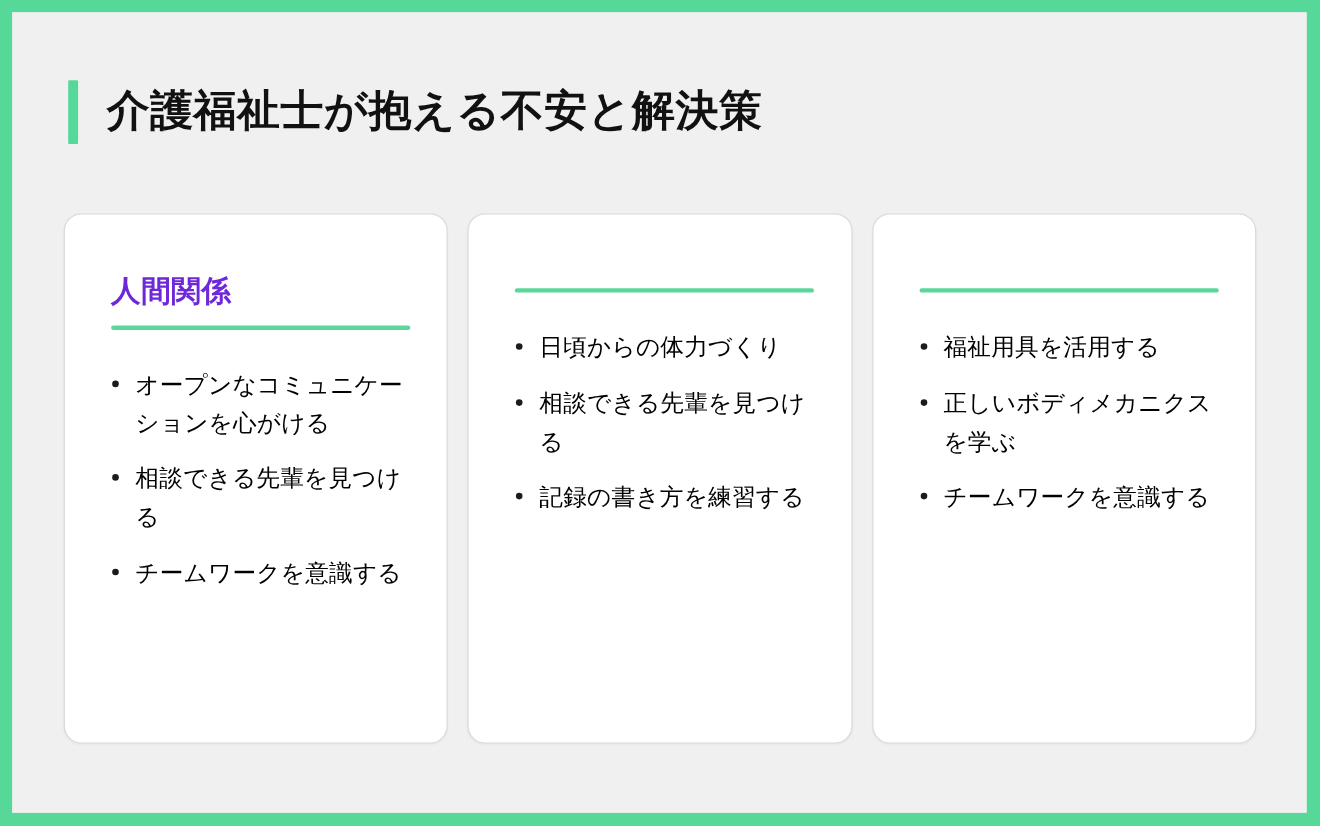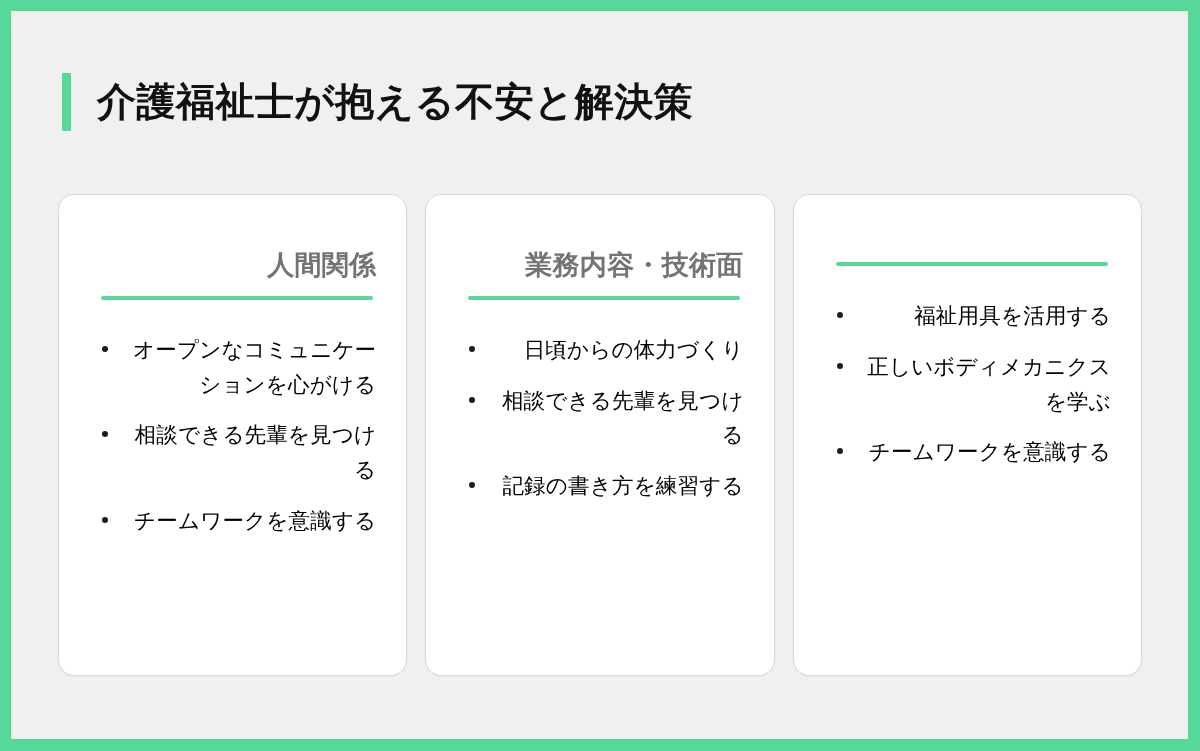"介護福祉士が抱える不安と解決策" .slide-inner { text-align: right -> none }
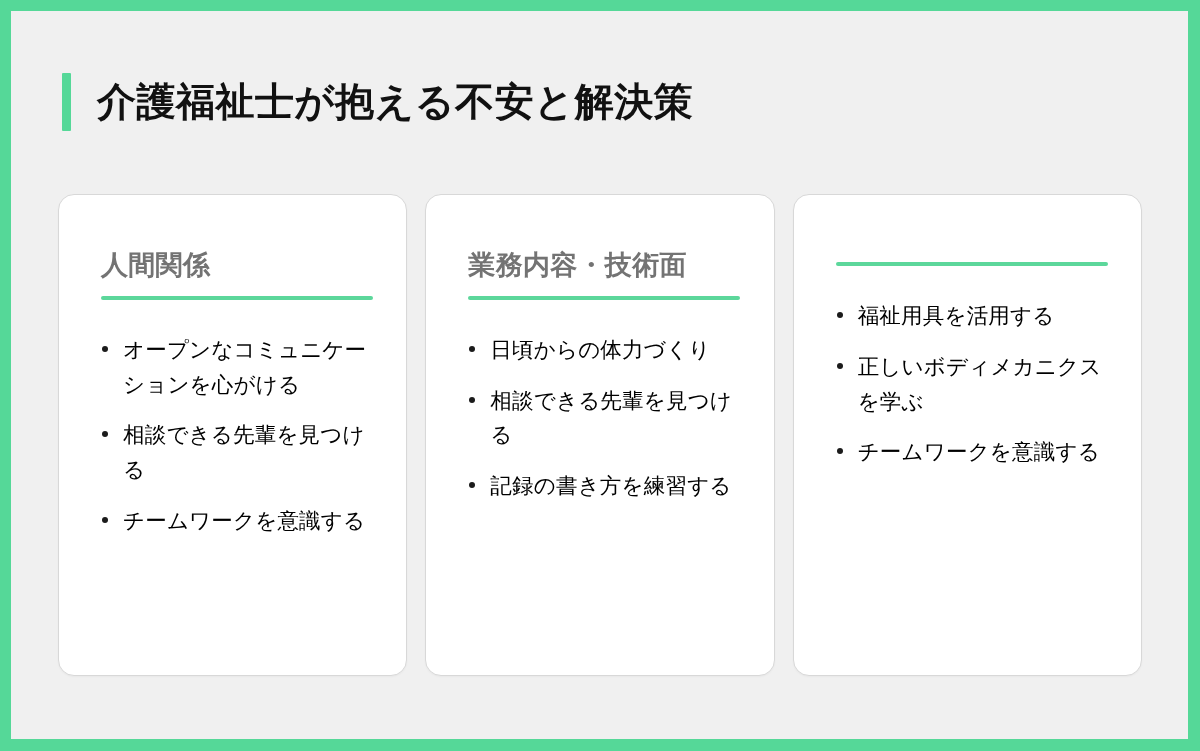"人間関係" .card-header { color: #737373 -> #6d28d9 }
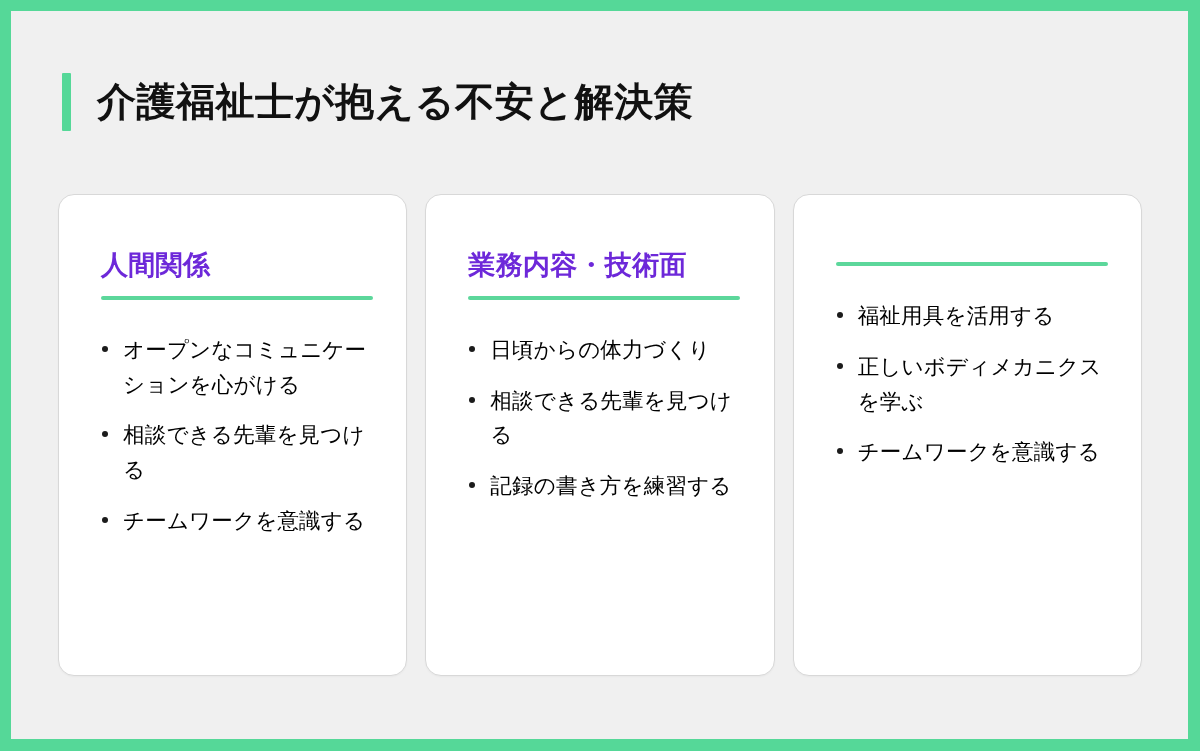"業務内容・技術面" h2.card-header { html: <h2>業務内容・技術面</h2> -> none }
